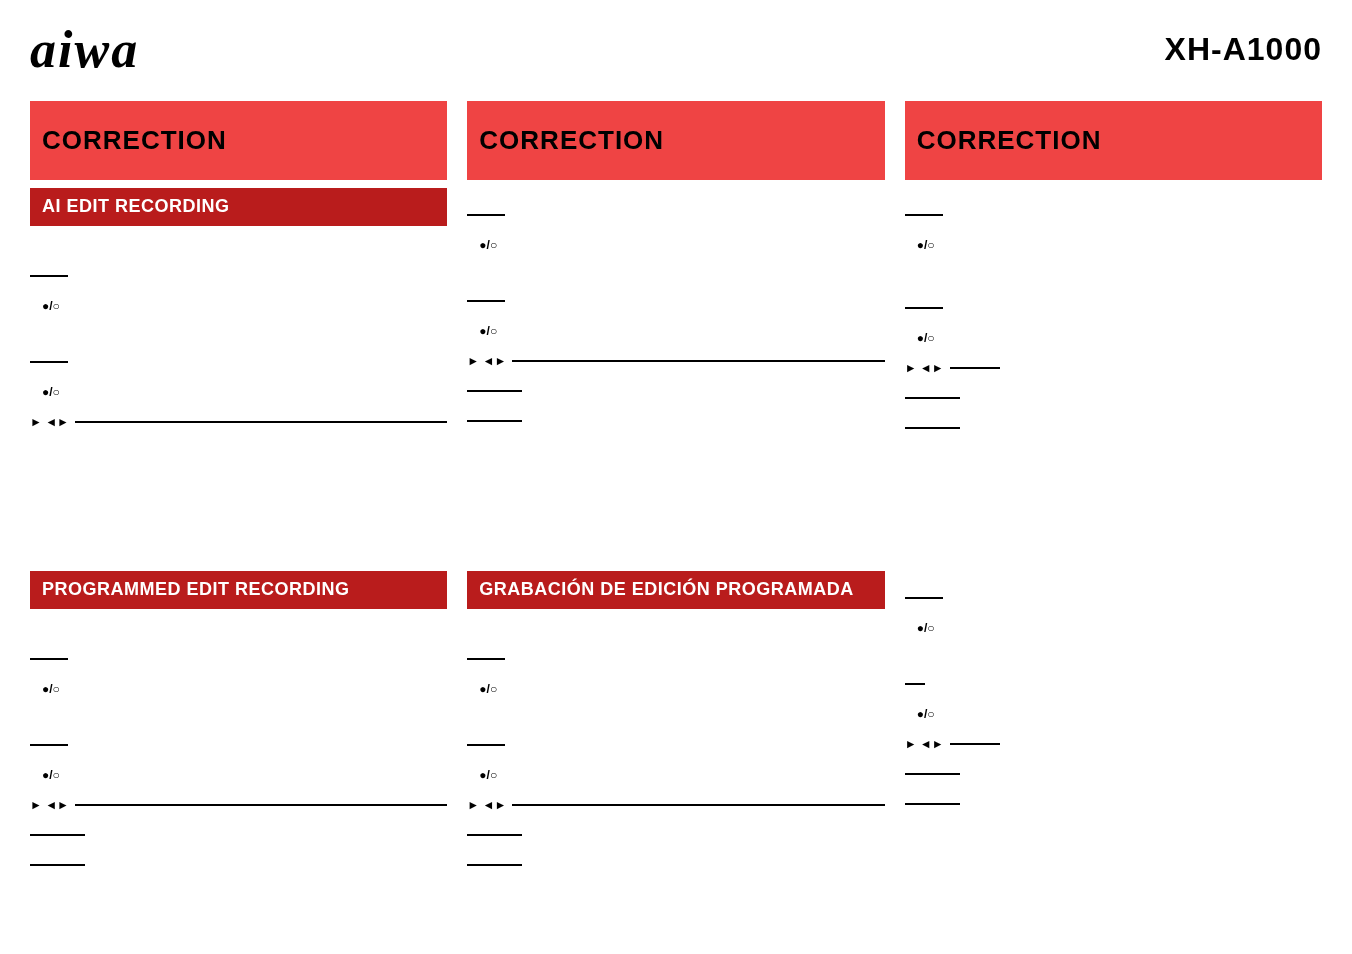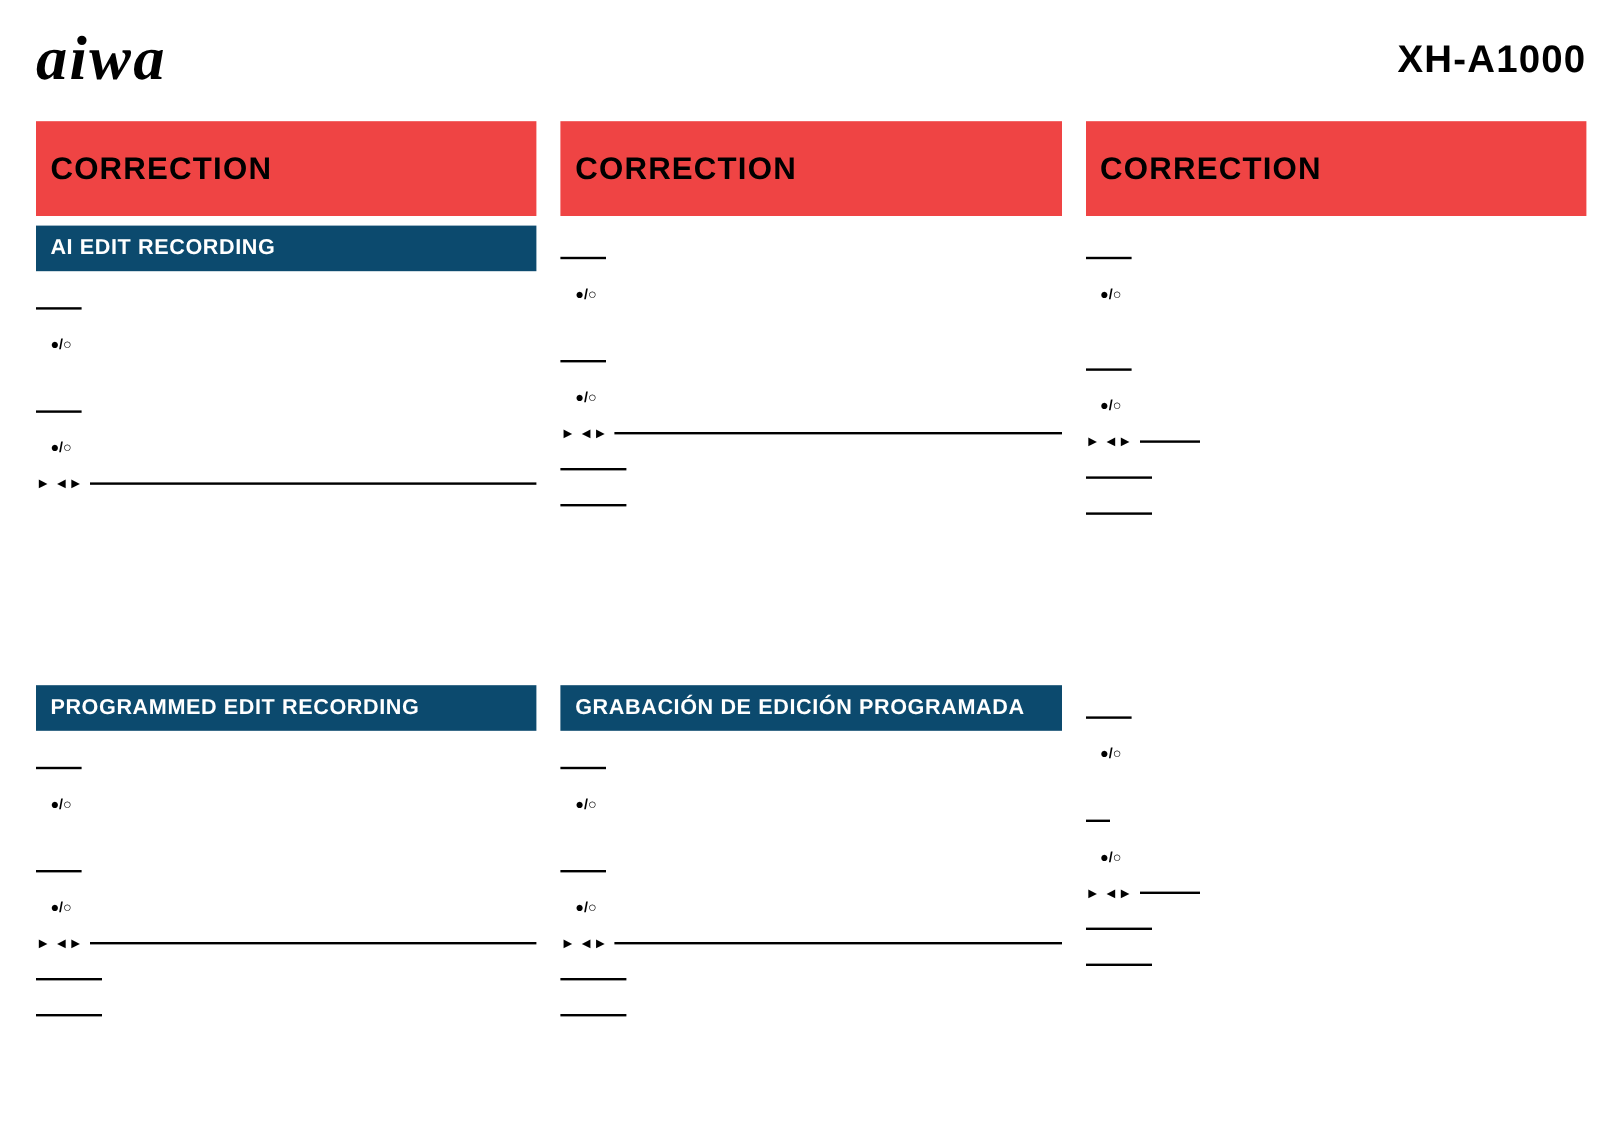"AI EDIT RECORDING" .section-header-dark { background: #0c4a6e -> #b91c1c; margin-bottom: 4px -> 23px }
